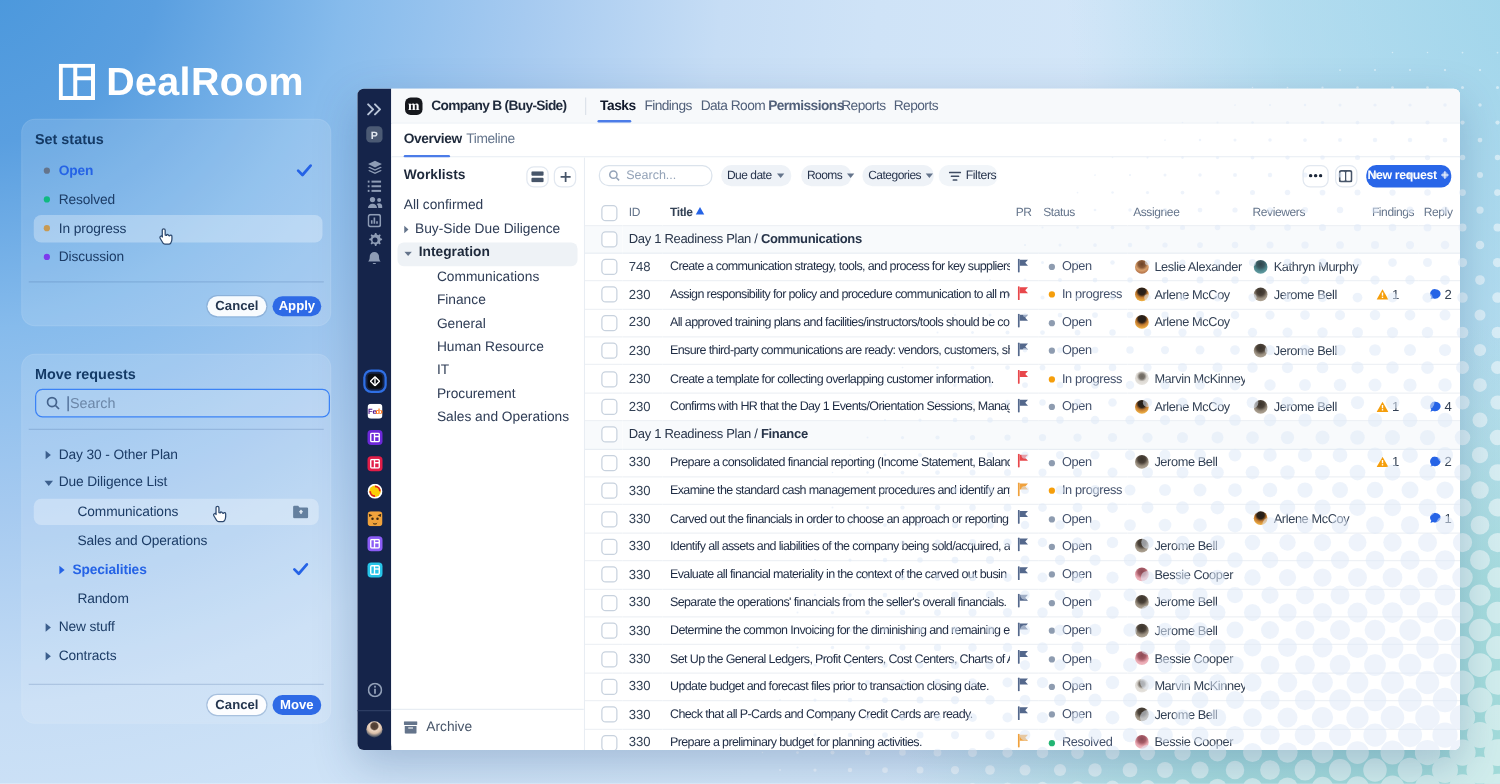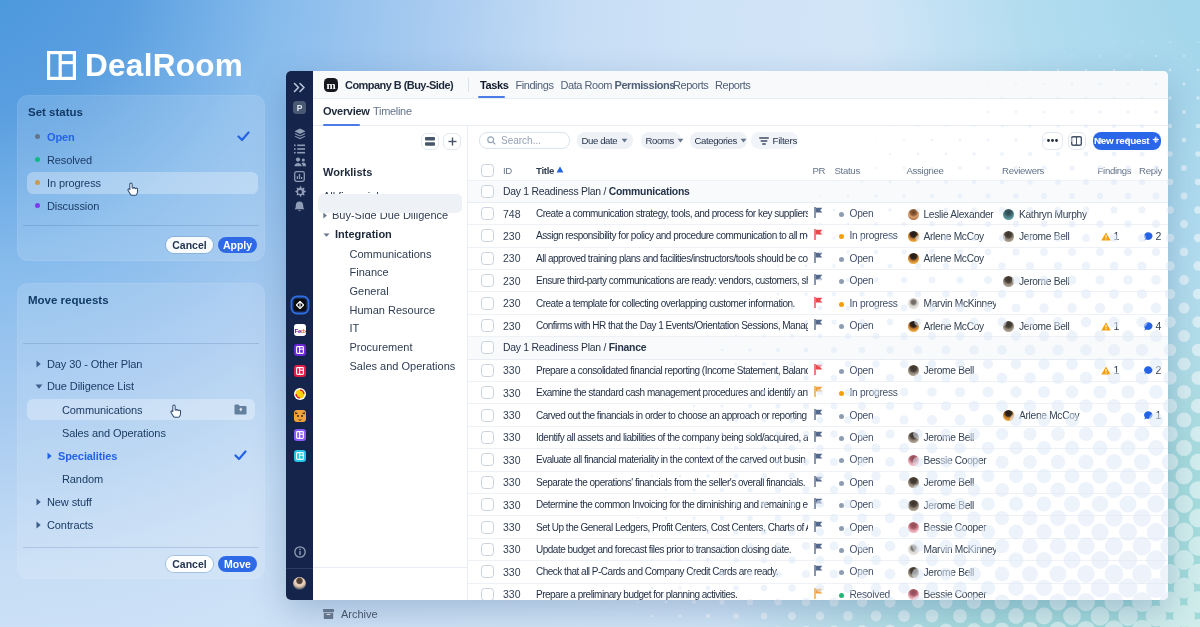"Worklists" .srow { margin-top: 32px -> none }
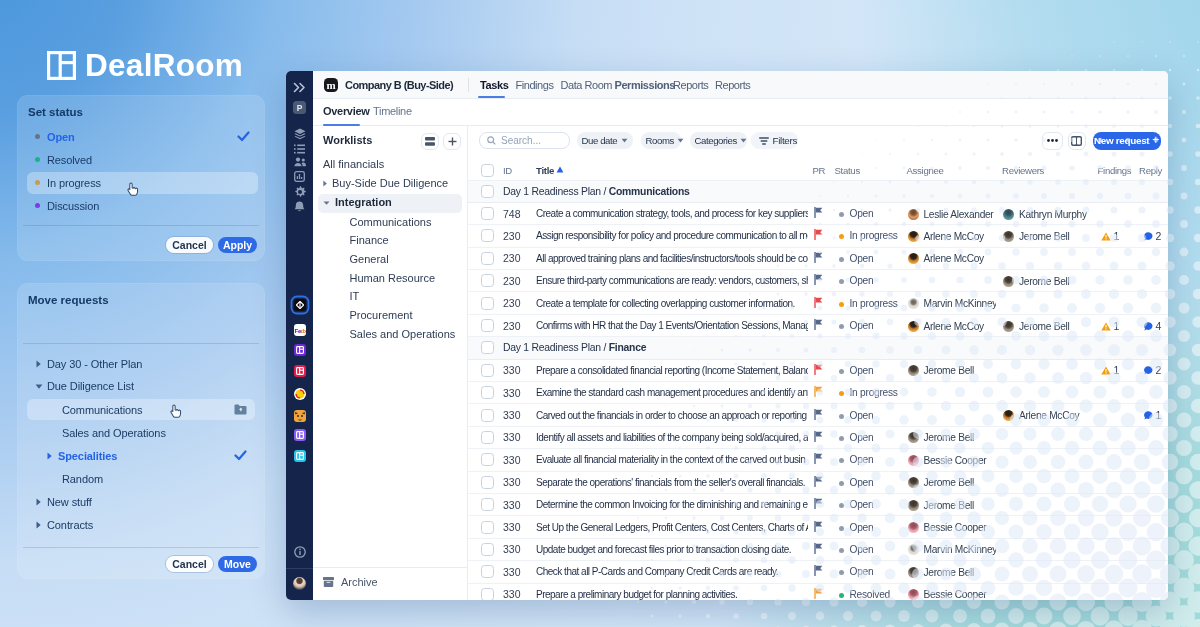"All financials" div.srow { text: financials -> confirmed }
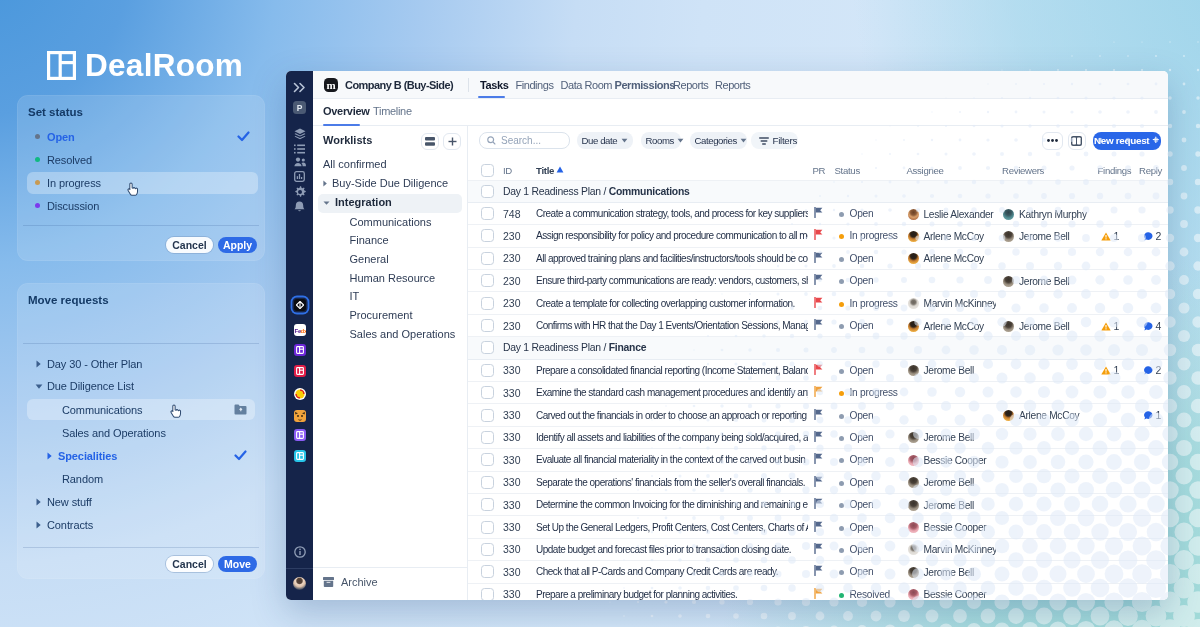"Search" div.searchbox { html: none -> <div> <svg> <circle></circle> <line></line> </svg> <span>Search</span> </div> }
